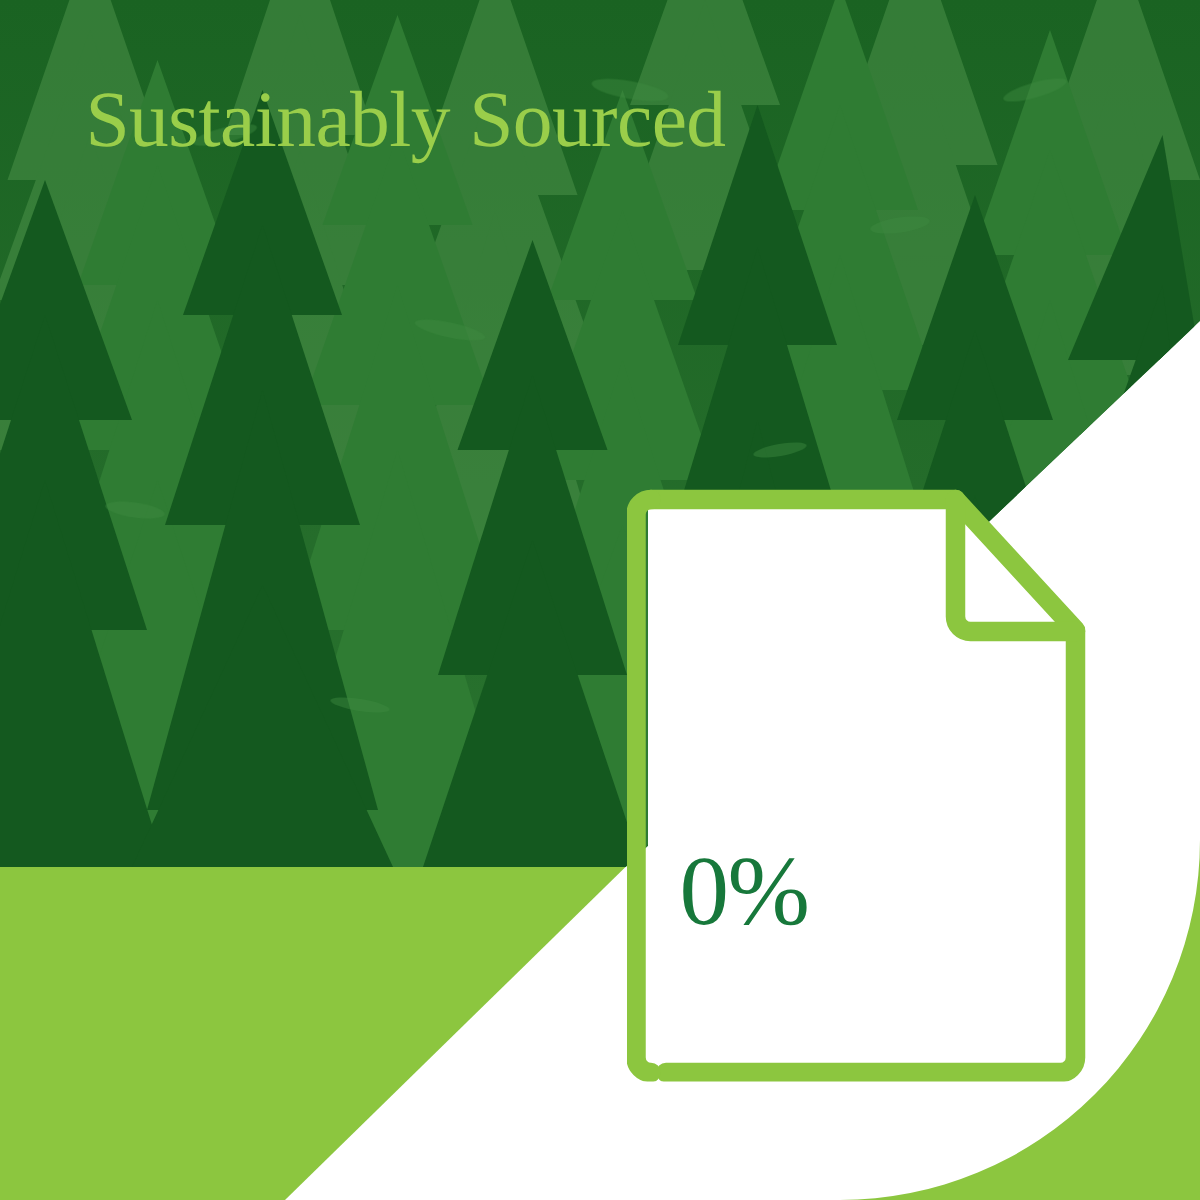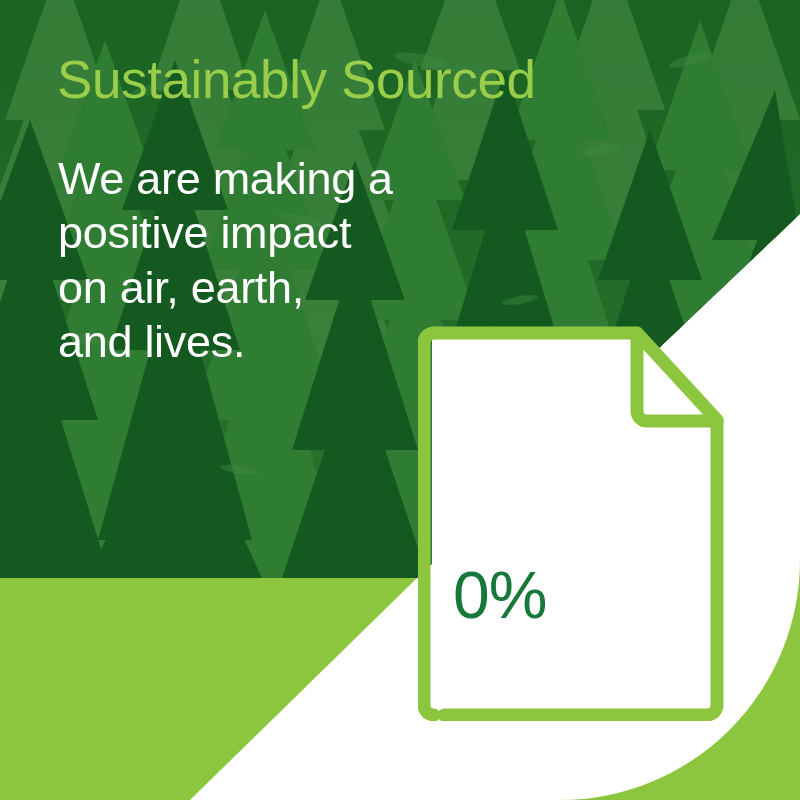"Sustainably Sourced" #canvas { font-family: none -> Liberation Serif, serif }
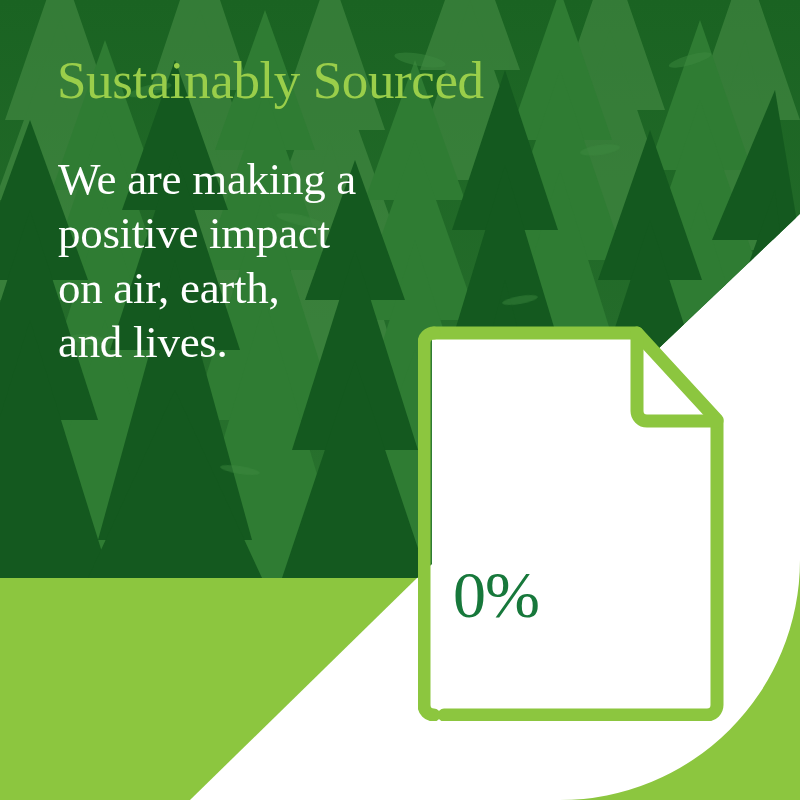"We are making a" div { html: <div> <span>We are making a</span> <span>positive impact</span> <span>on air, earth,</span> <span>and lives.</span> </div> -> none }
